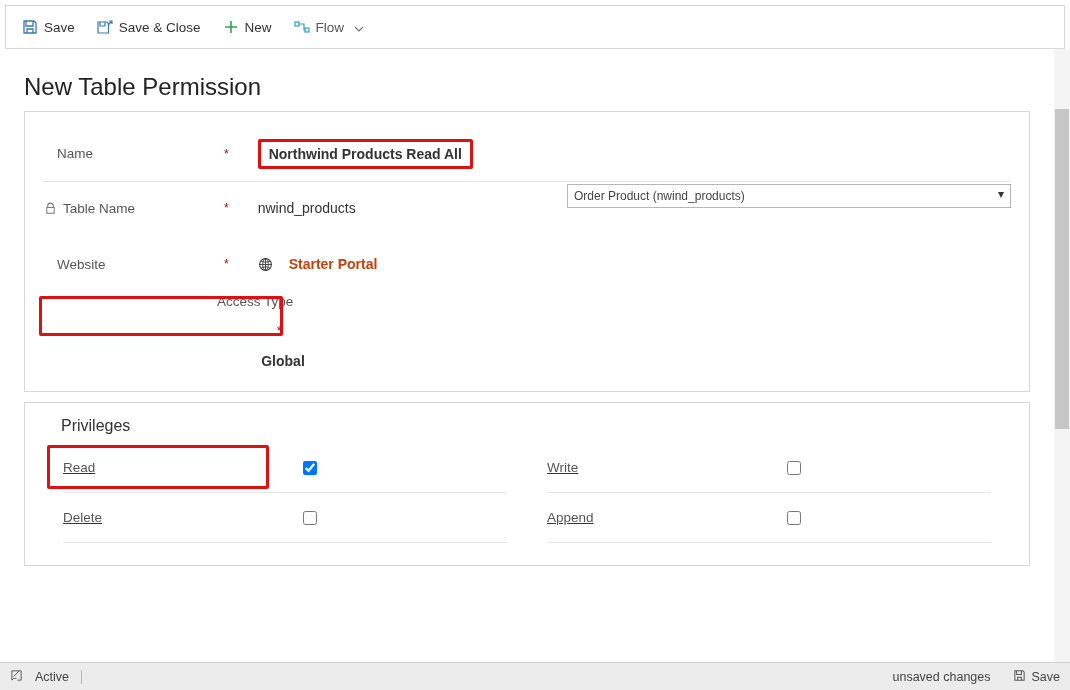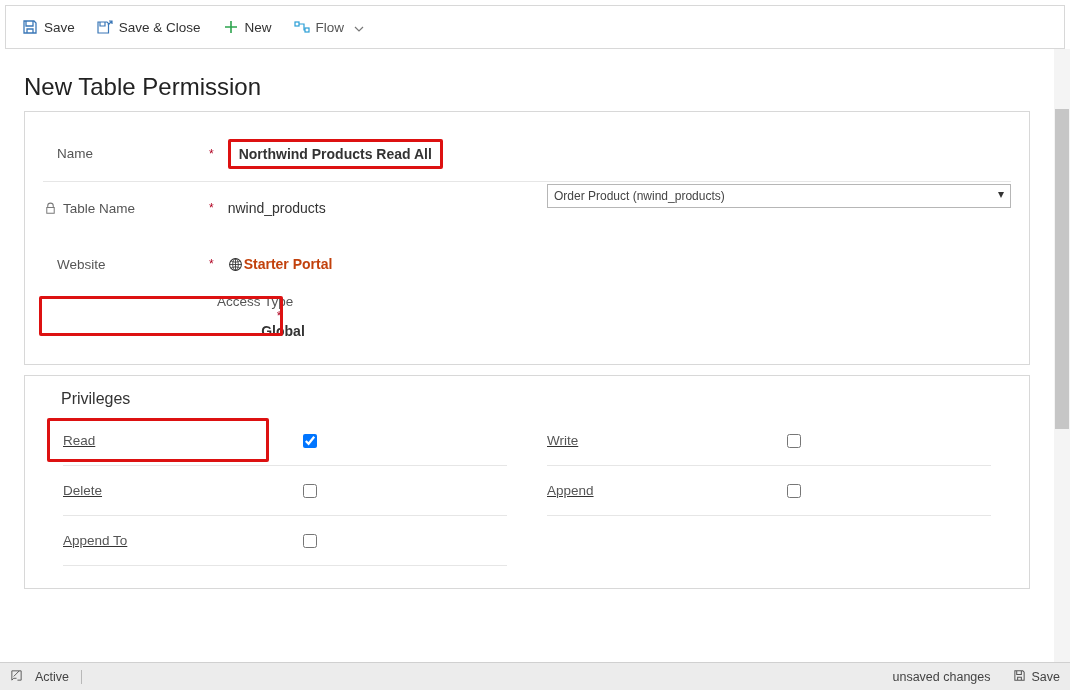"Name" .row { gap: none -> 15px }
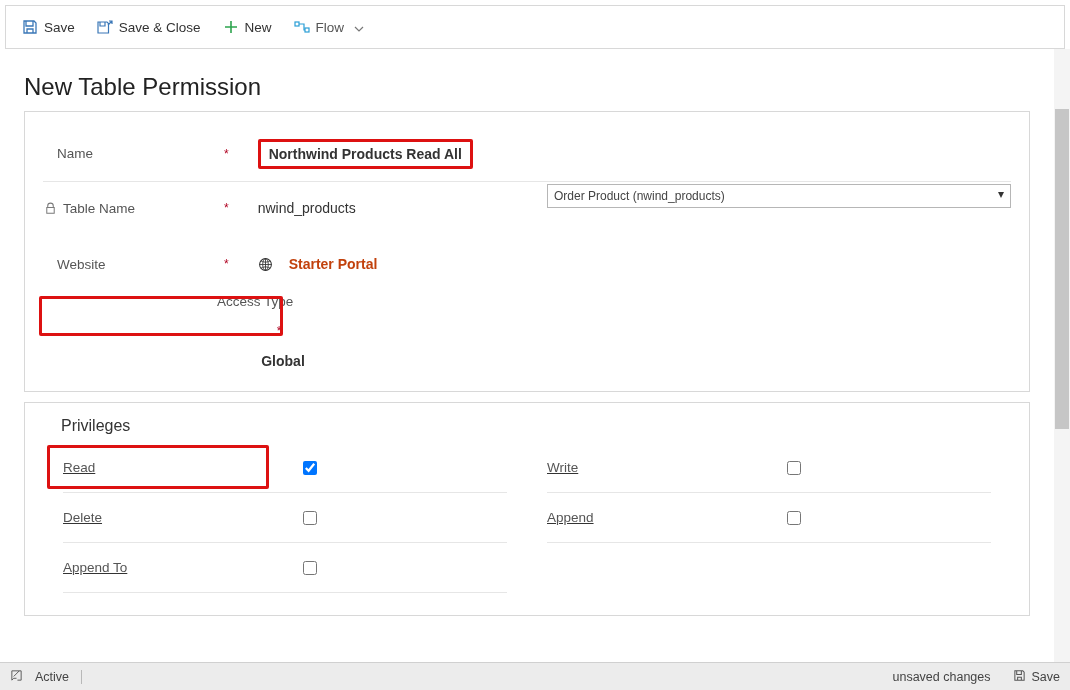"Order Product (nwind_products)" .two-col .right { margin-left: none -> 20px }
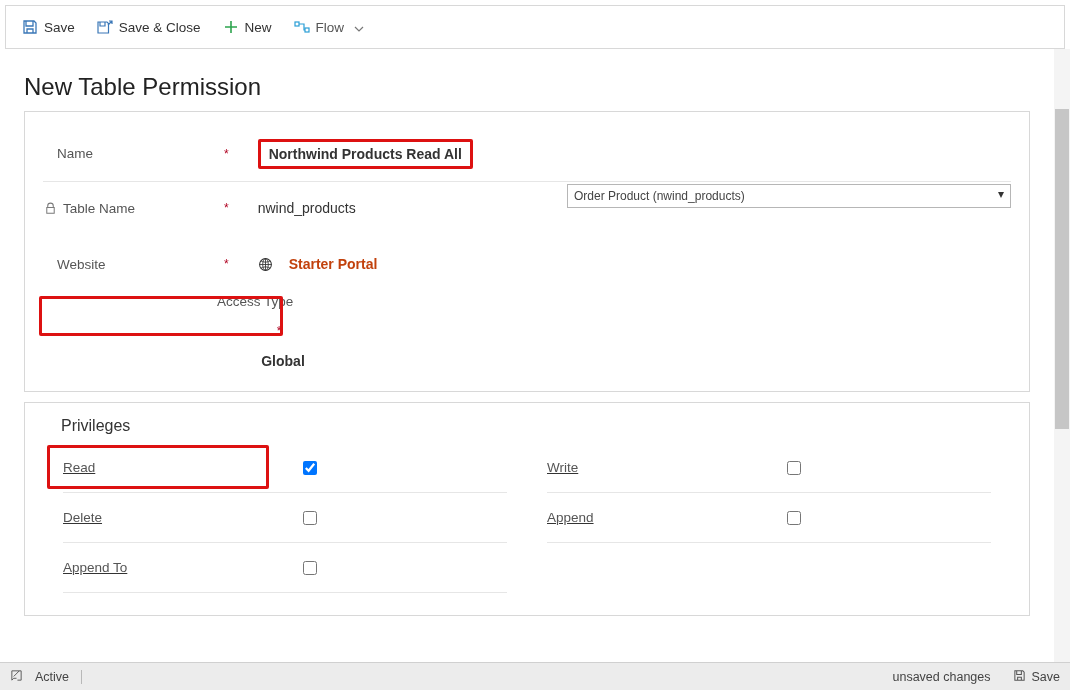"Append To" div.priv-row { html: <div> <span>Append To</span> <input> </div> -> none }
